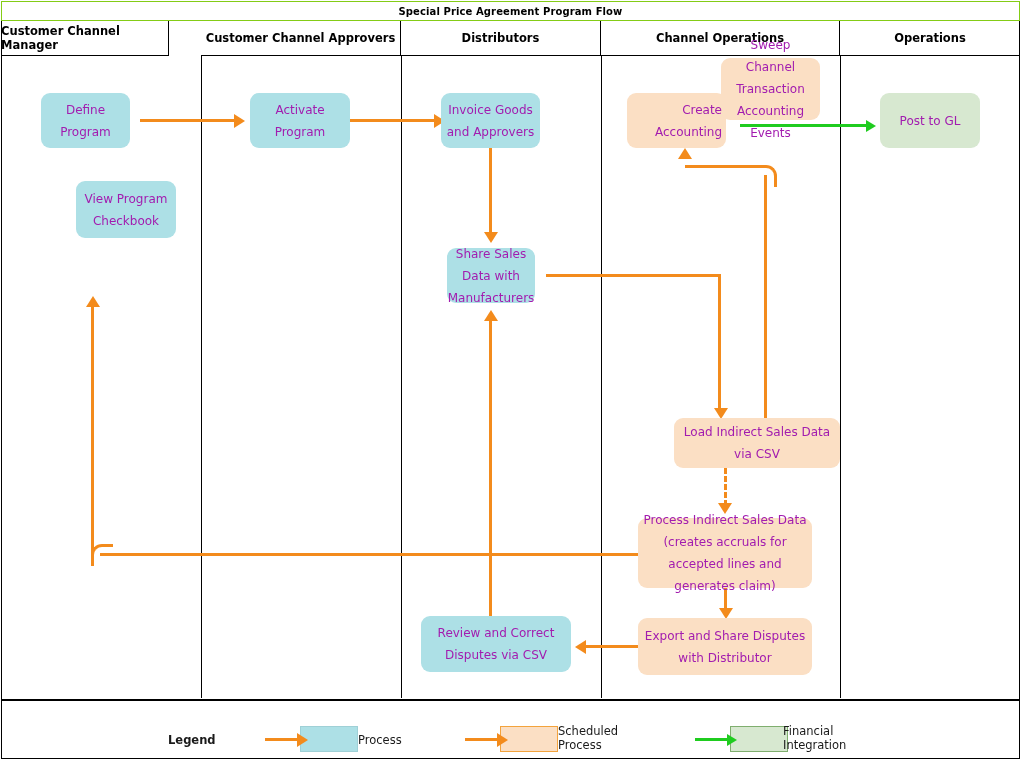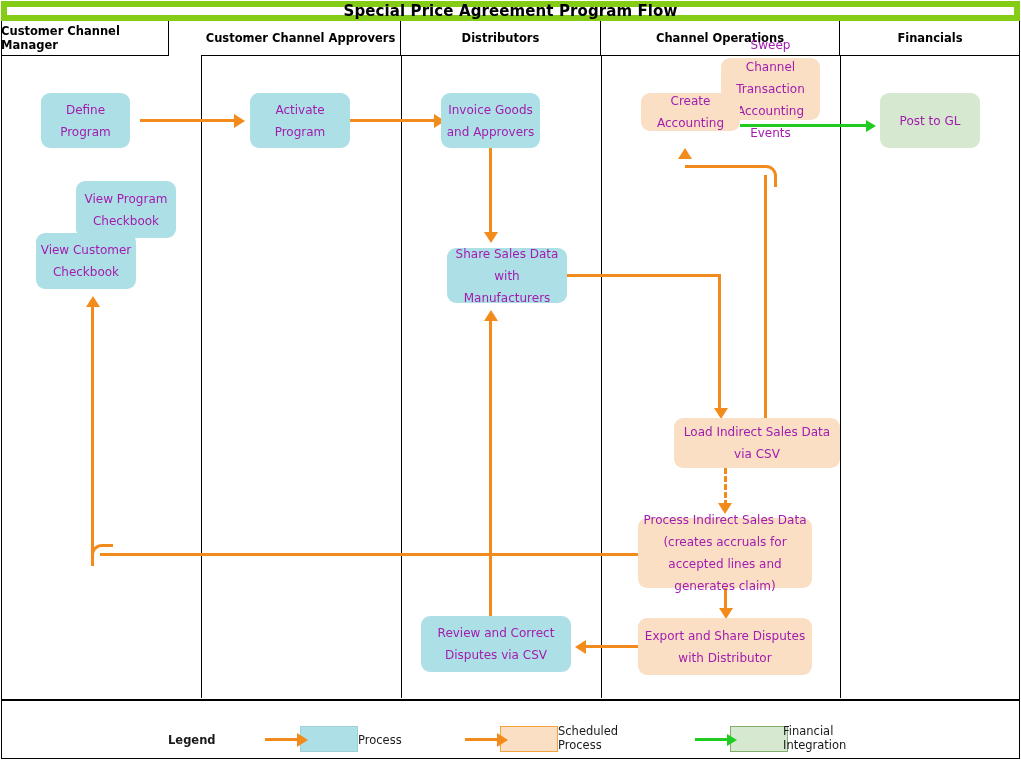"Special Price Agreement Program Flow" .frame-title { border: 6px solid #84cc16 -> 1px solid #84cc16; font-size: 15px -> 10px }
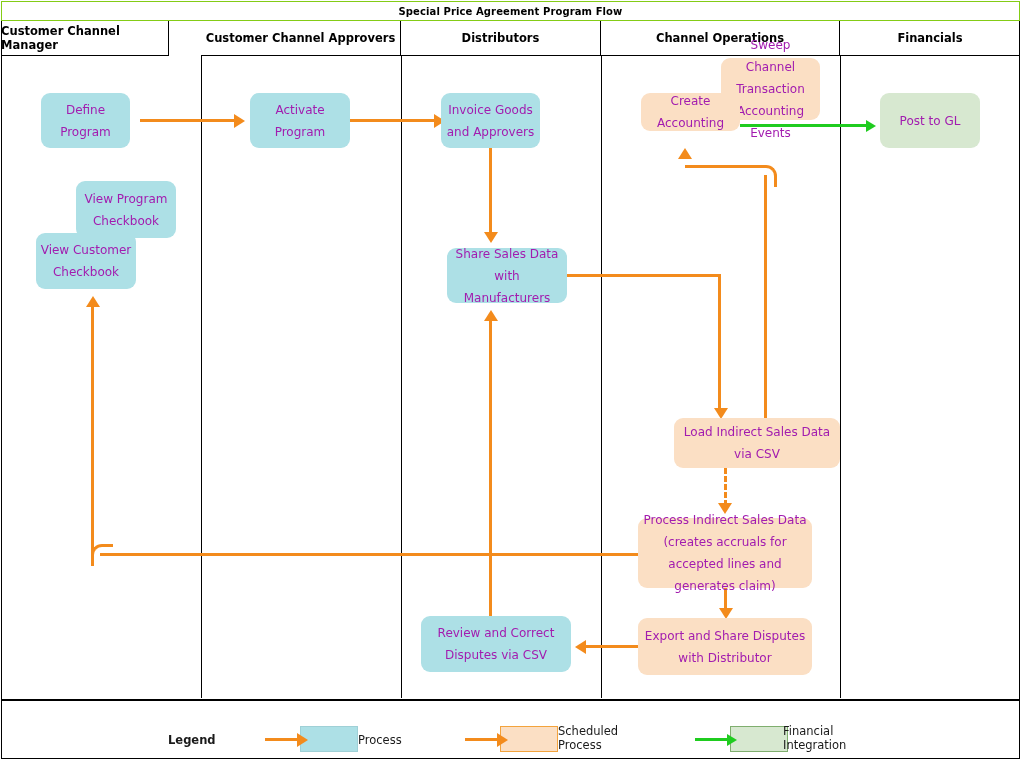"Financials" span { text: Financials -> Operations }
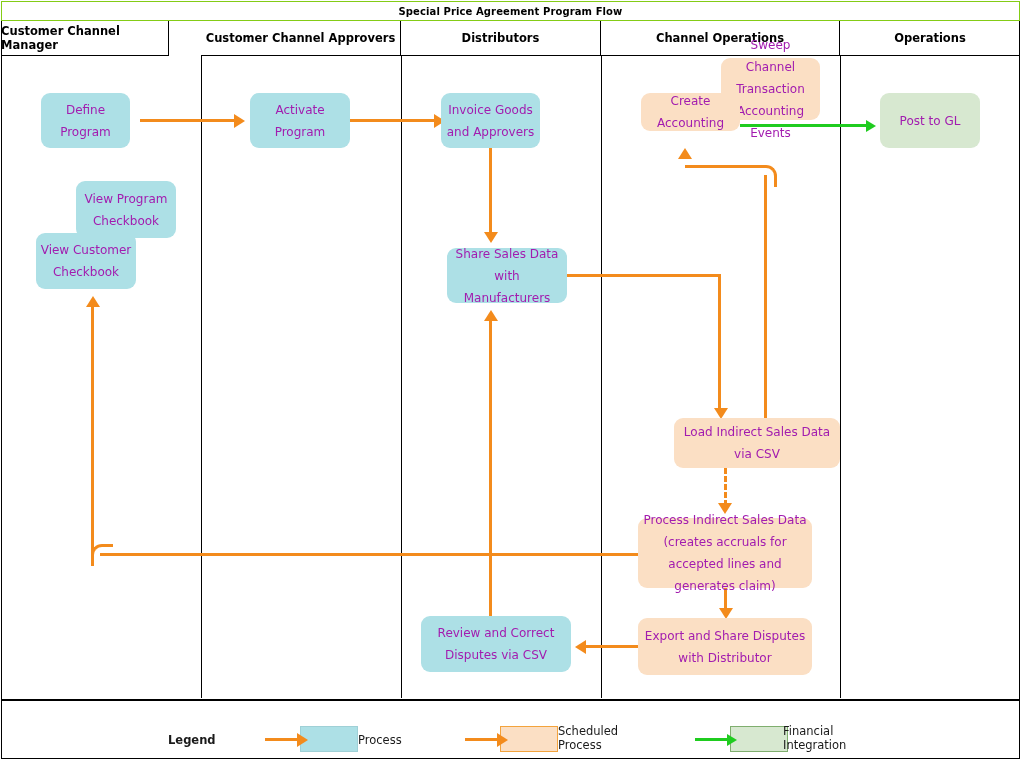"Create Accounting" div.node { height: 38px -> 55px; left: 641px -> 627px; text-align: none -> right }
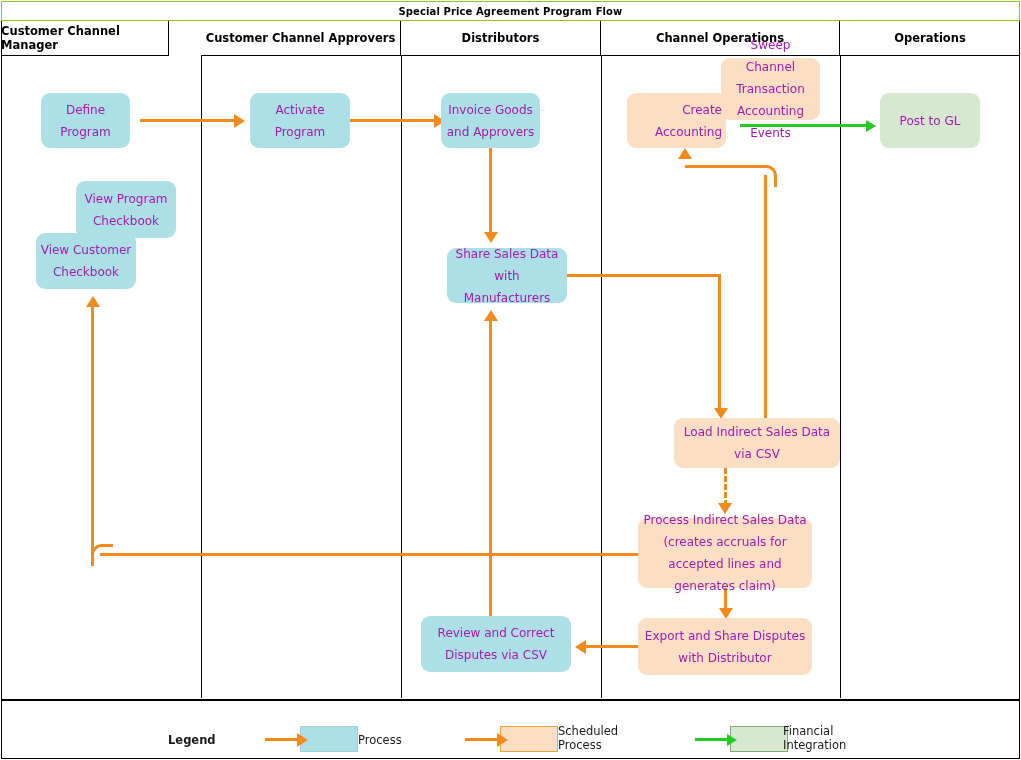"View Customer Checkbook" div.node { html: <div> <span>View Customer Checkbook</span> </div> -> none }
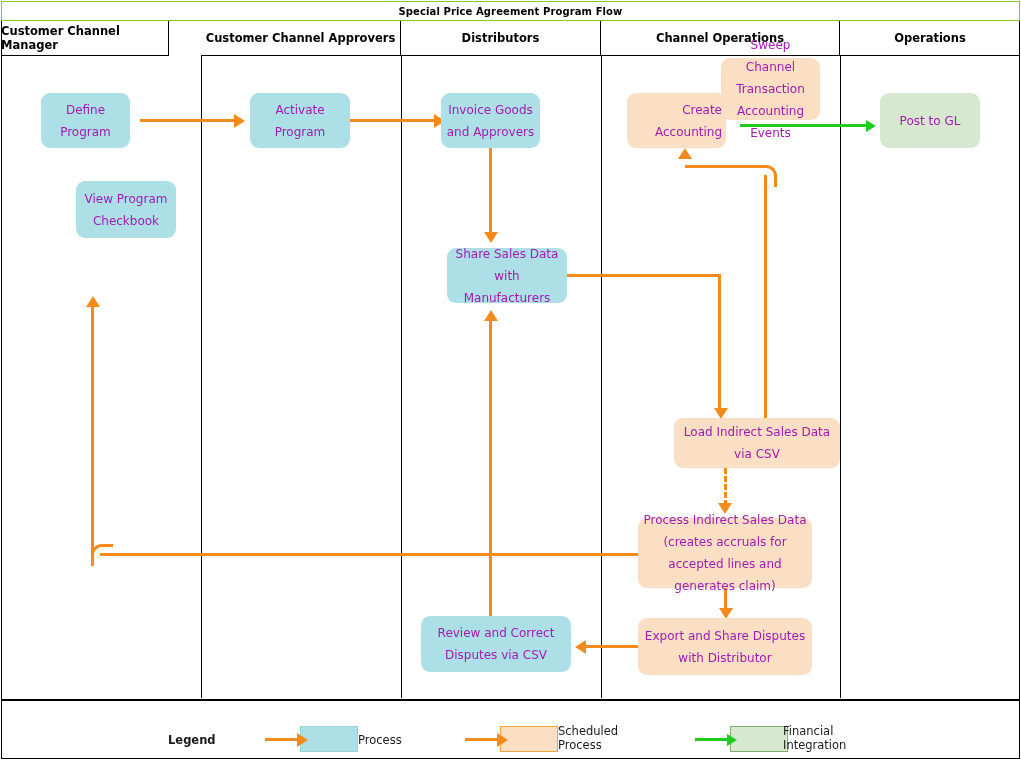"Share Sales Data with Manufacturers" div.node { width: 120px -> 88px }
